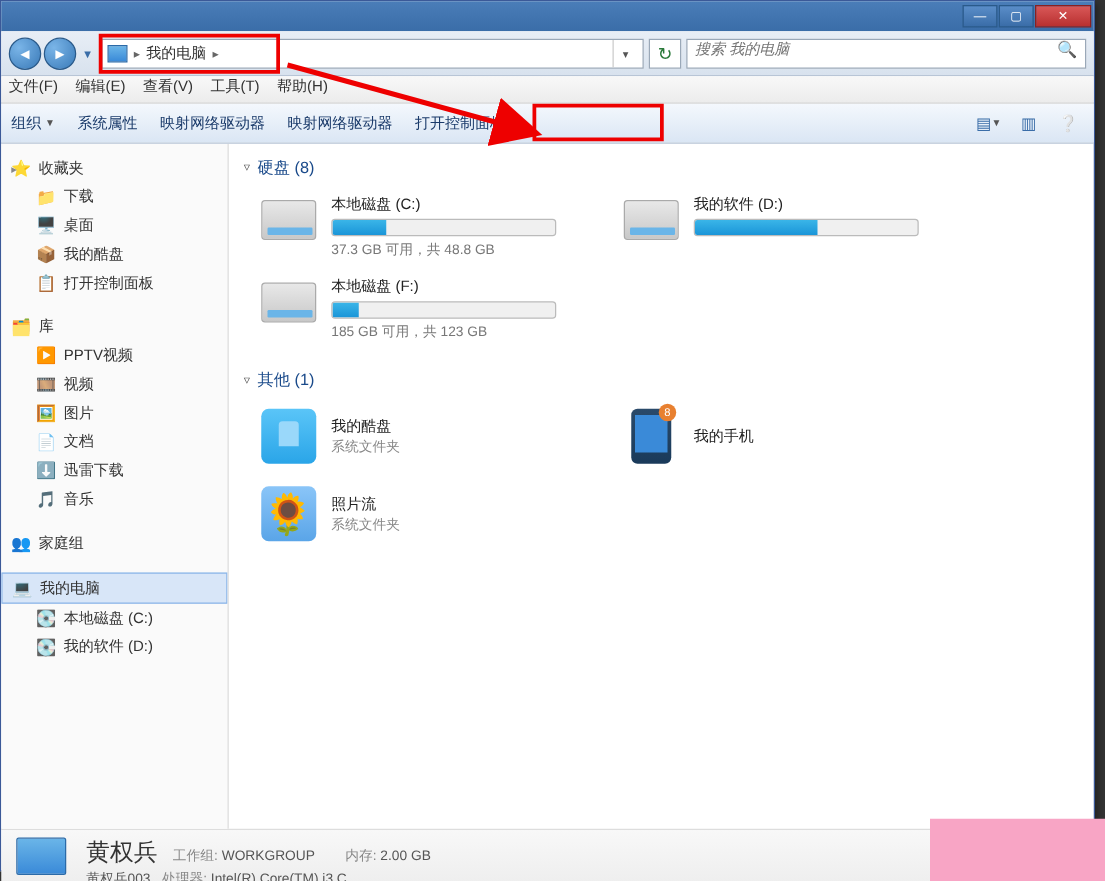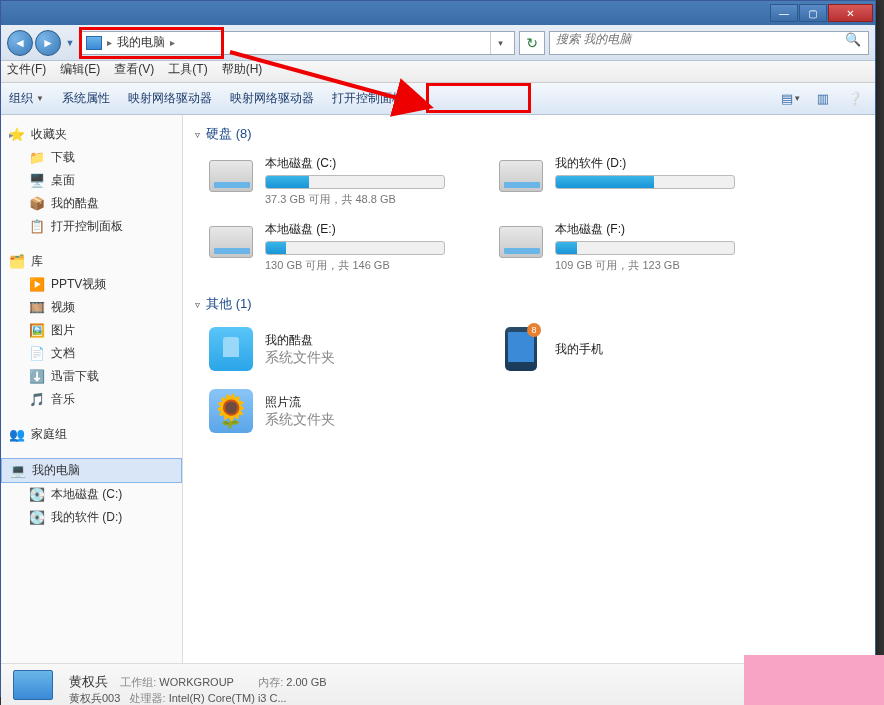"本地磁盘 (E:)" div.drive-item { html: <div> <div> <div></div> </div> <div> <div>本地磁盘 (E:)</div> <div> <div></div> </div> <div>130 GB 可用，共 146 GB</div> </div> </div> -> none }
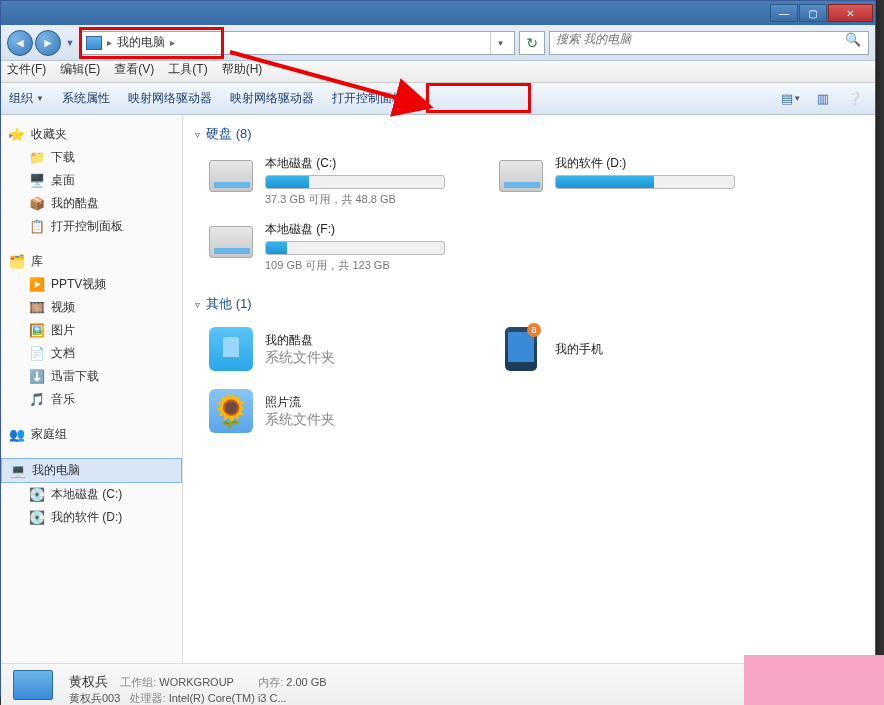"109 GB 可用，共 123 GB" div.drive-stats { text: 109 -> 185 }
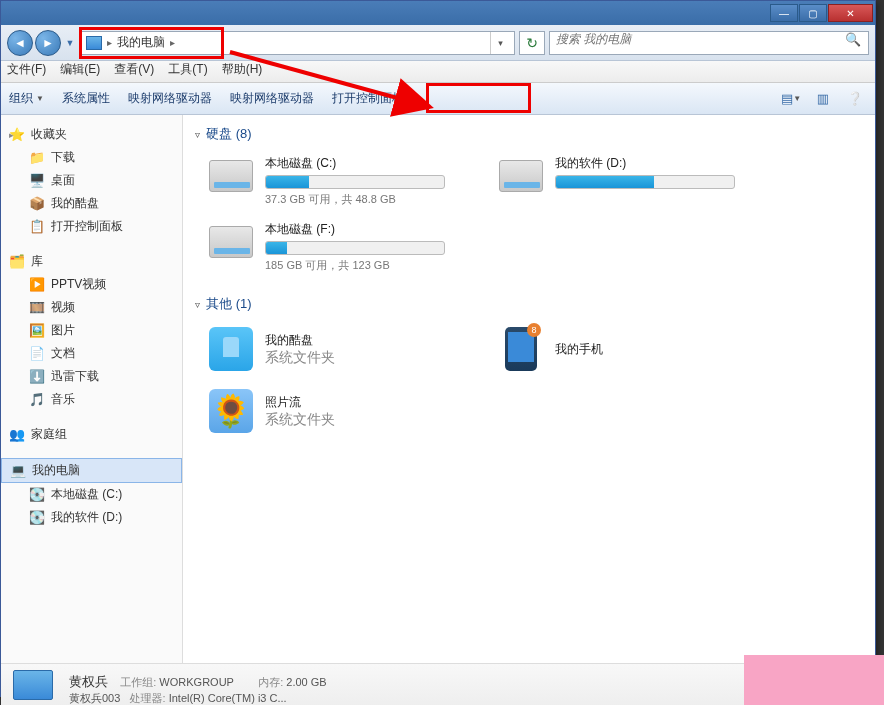"系统文件夹" .other-sub { font-size: 14px -> 11px }
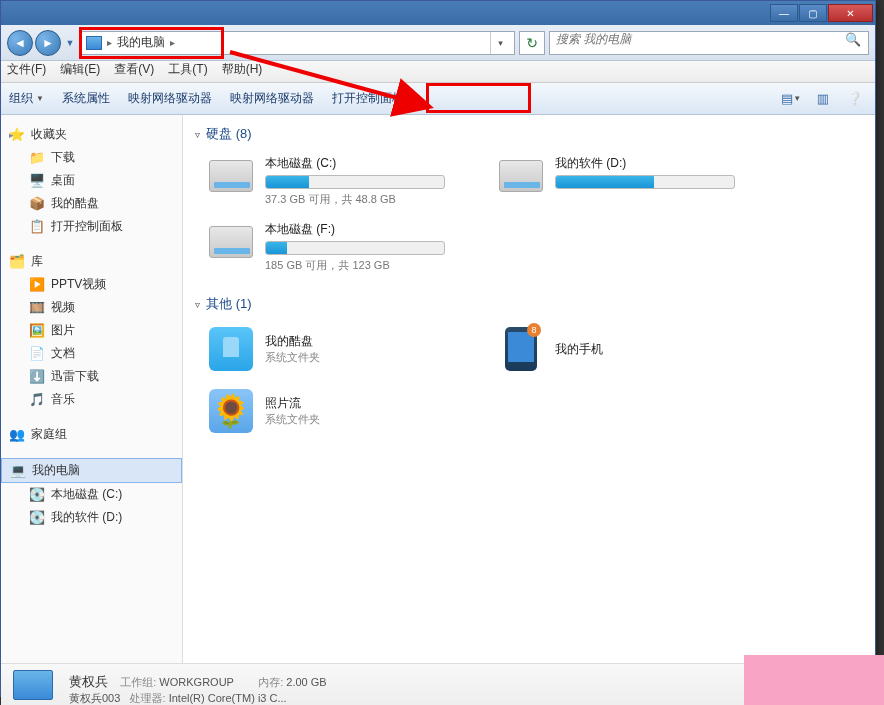"黄权兵" .detail-text .dt-title { font-size: 13px -> 19px }
